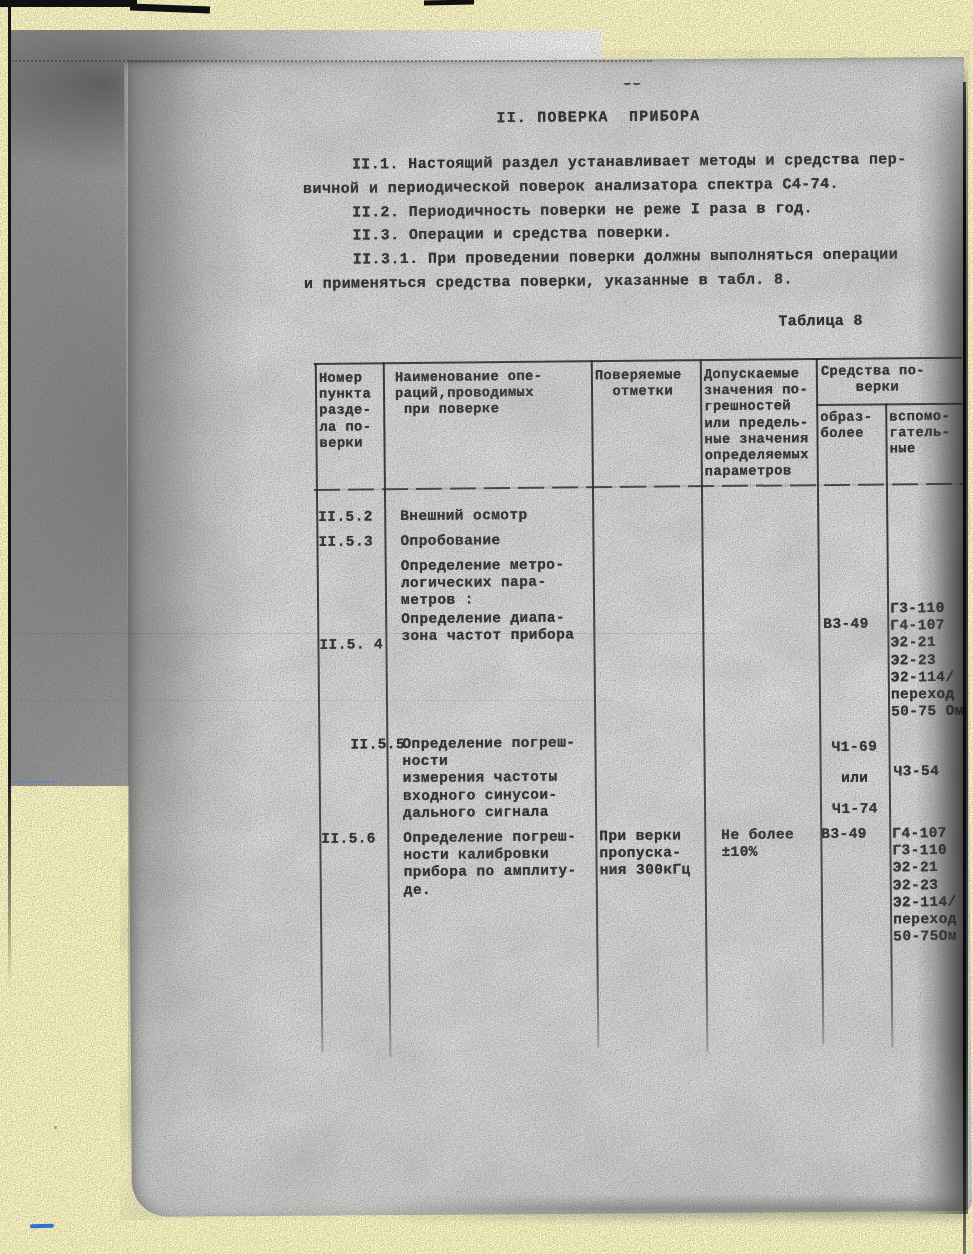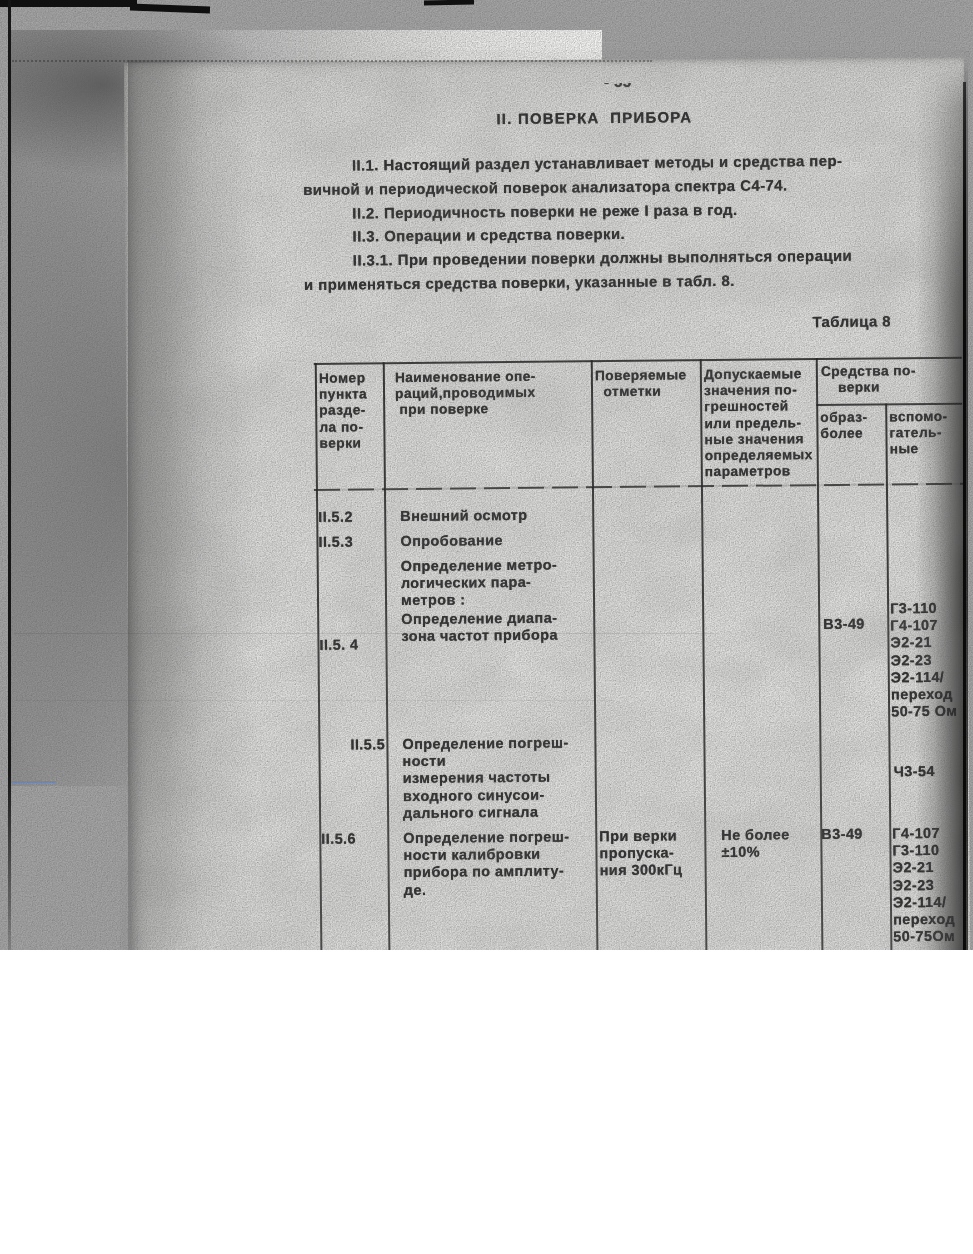"II. ПОВЕРКА ПРИБОРА" #canvas { background: #a3a3a3 -> #fef9c3; font-family: Liberation Sans, sans-serif -> Liberation Mono, monospace; height: 950px -> 1254px }
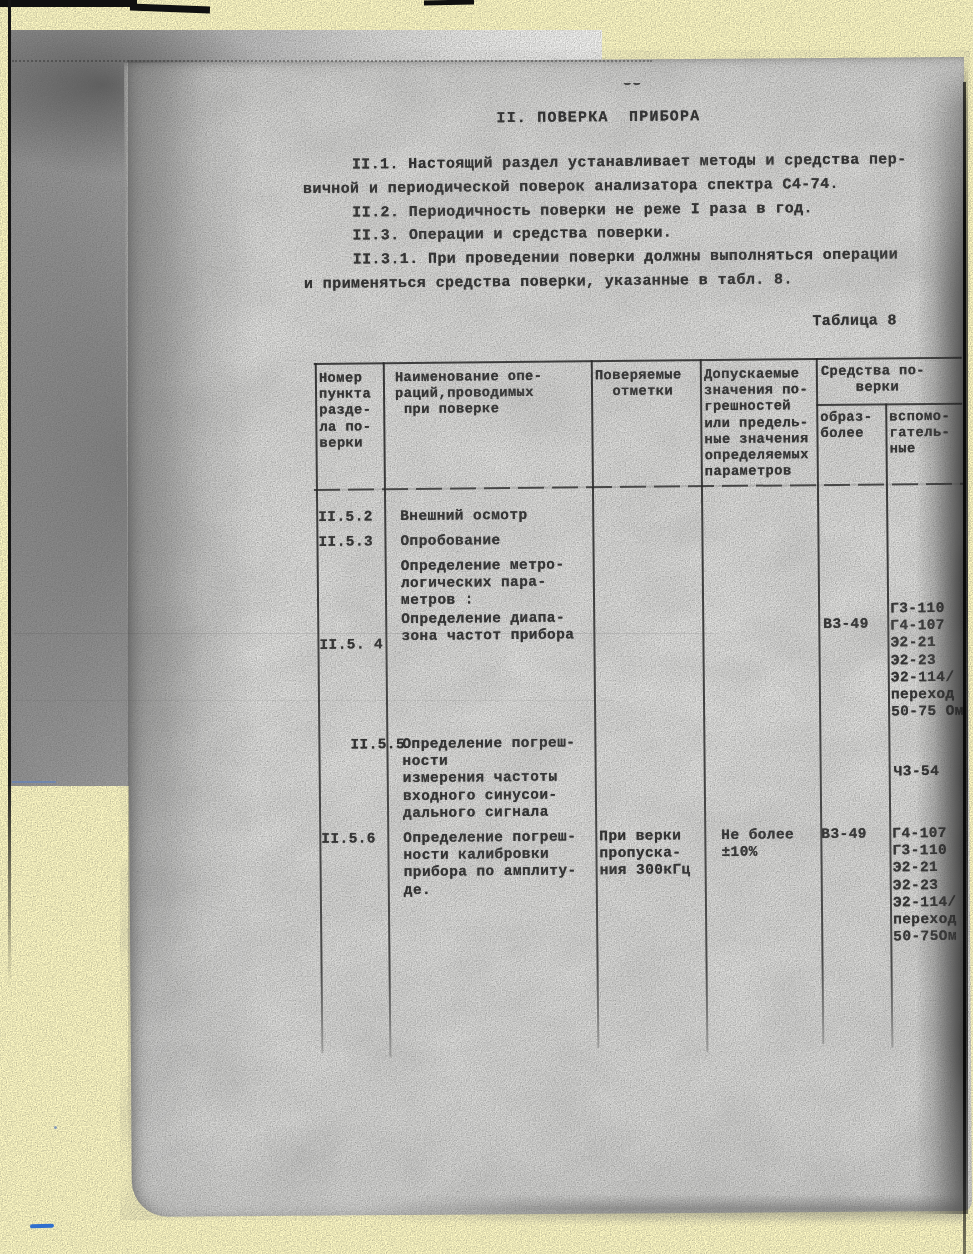"Таблица 8" div.t { left: 816px -> 782px }
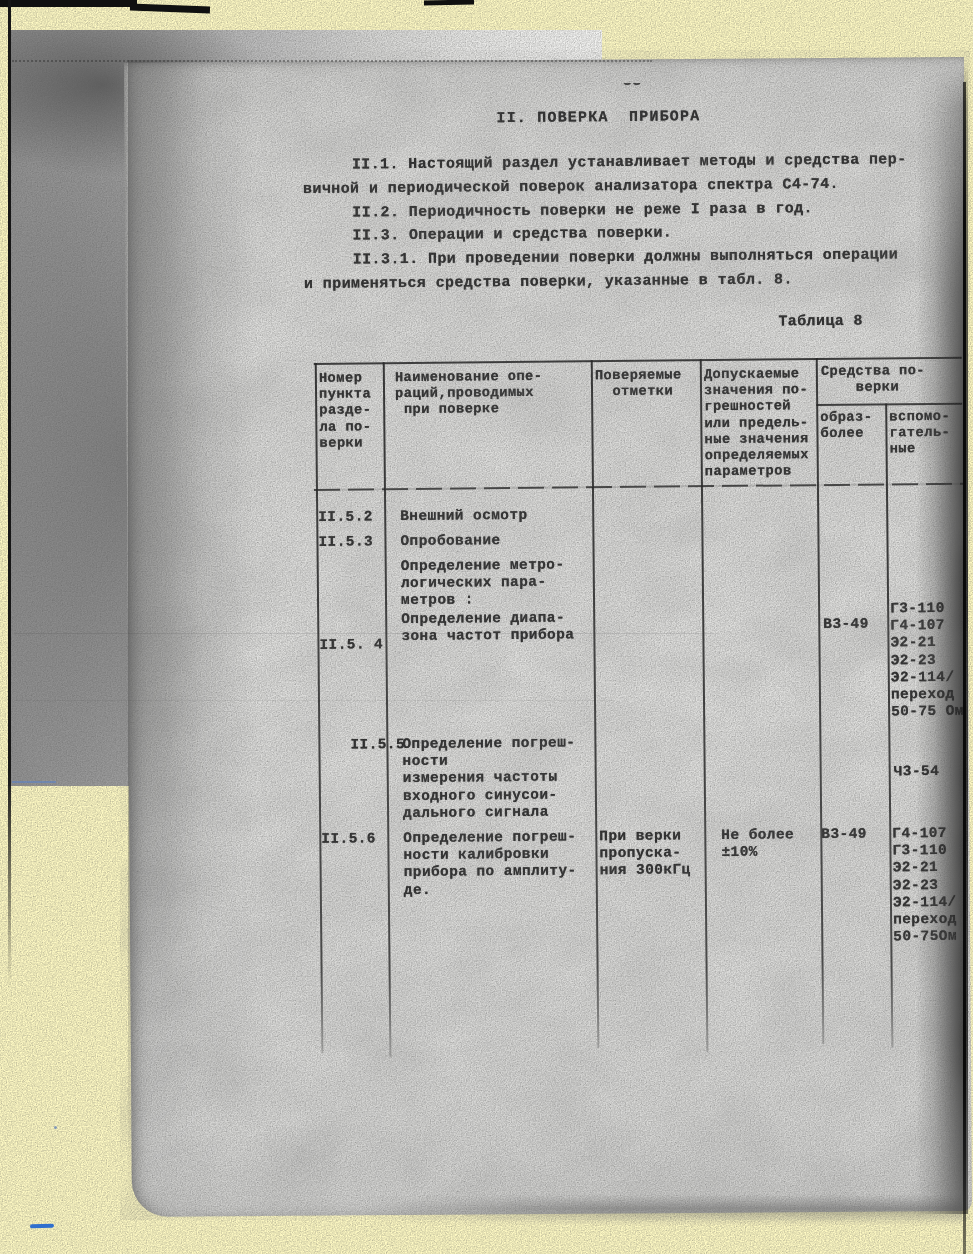"Ч1-69" div.t { html: none -> <div>Ч1-69 или Ч1-74</div> }
